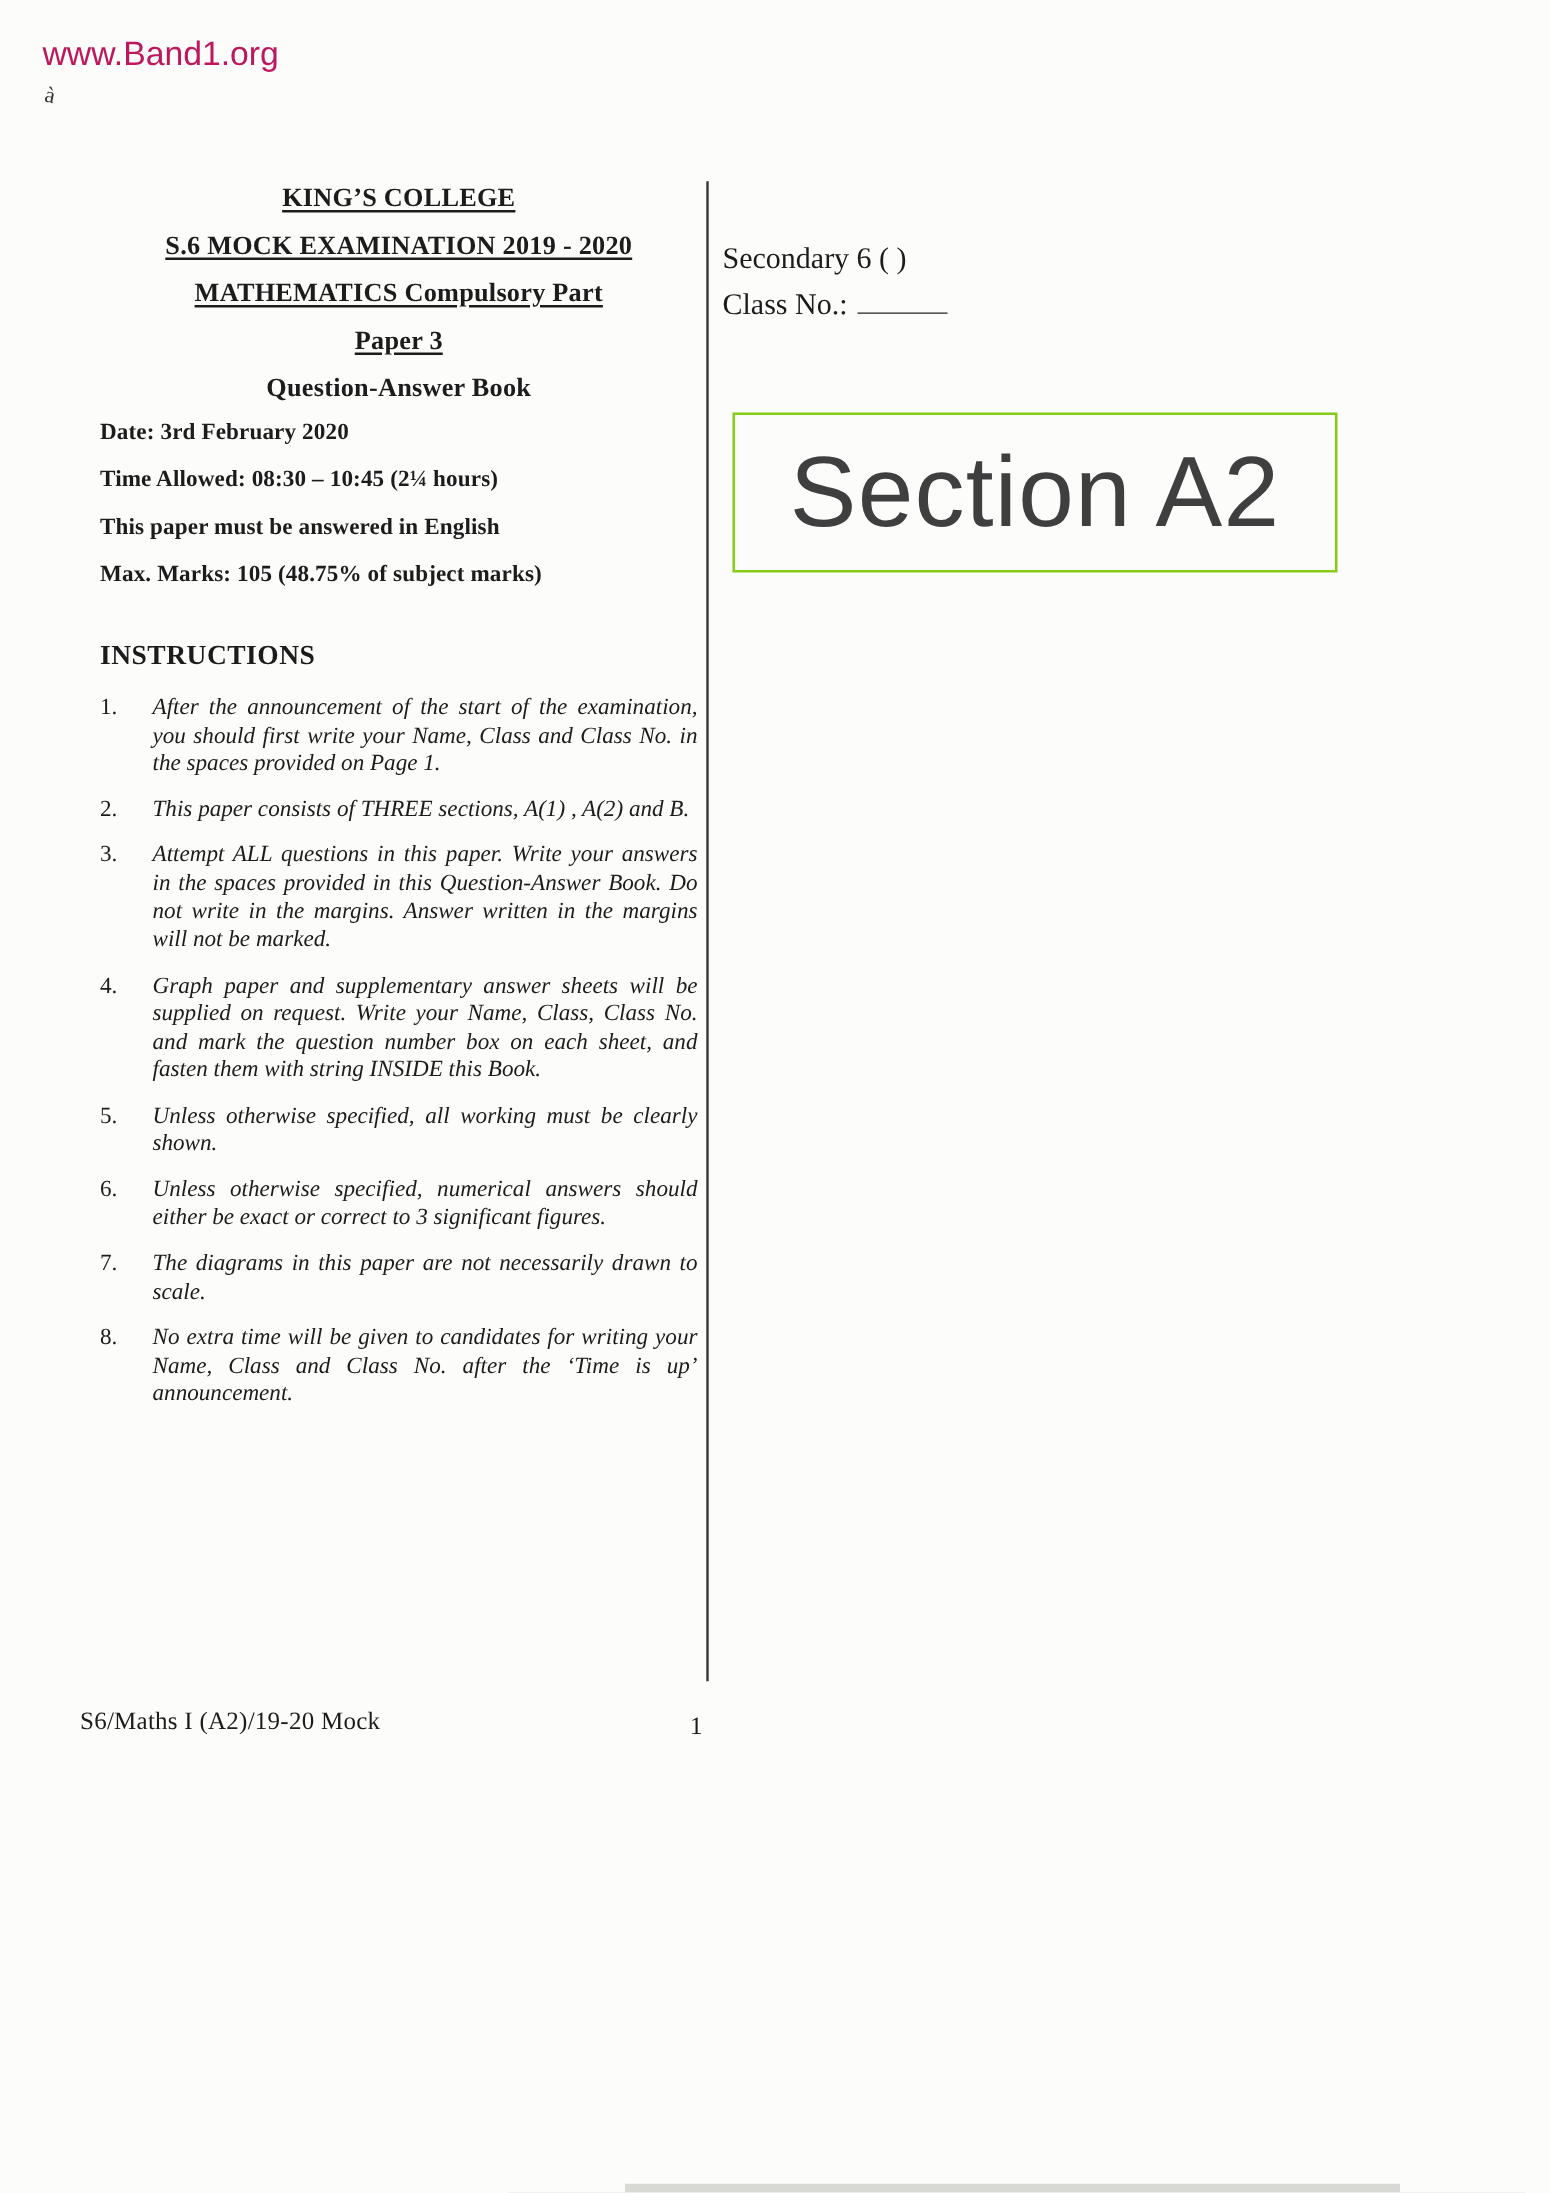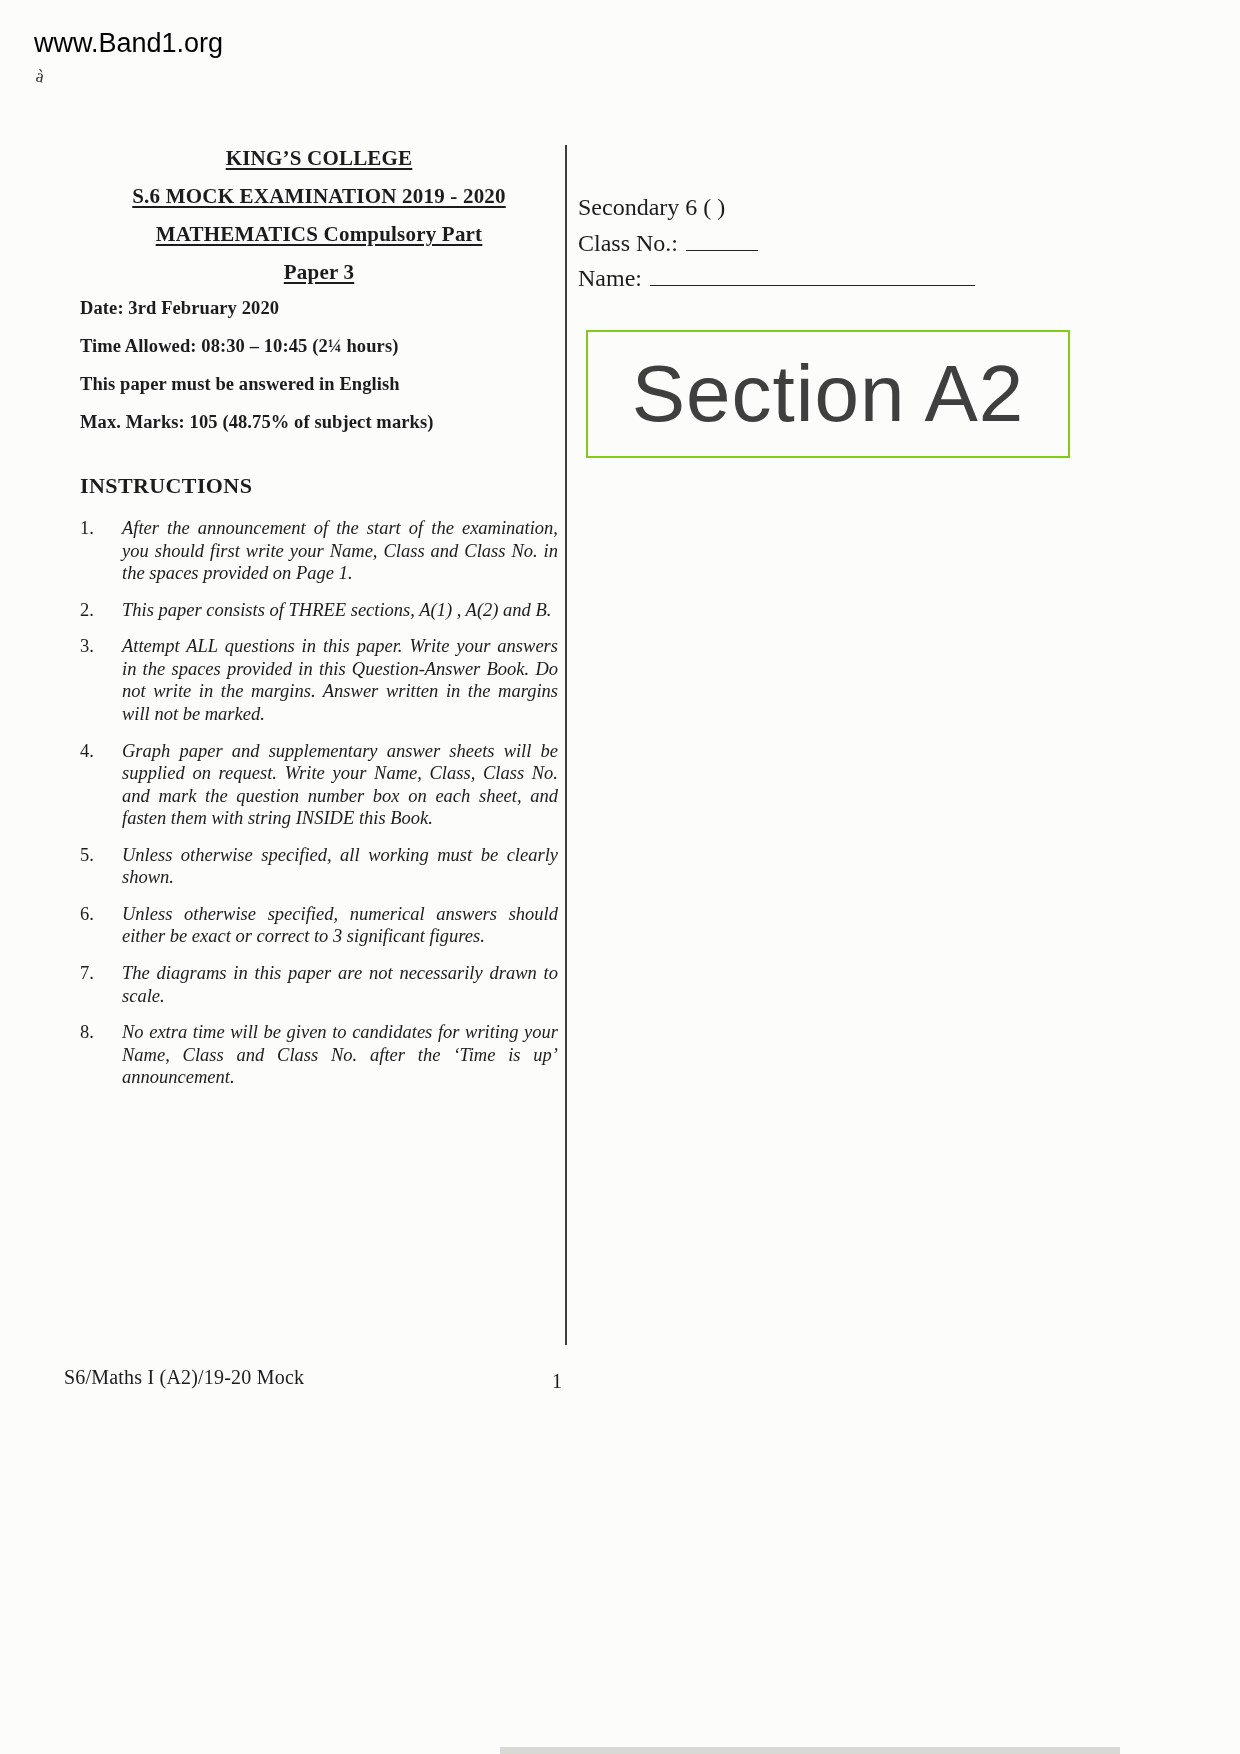"www.Band1.org" .watermark { color: #000000 -> #be185d }
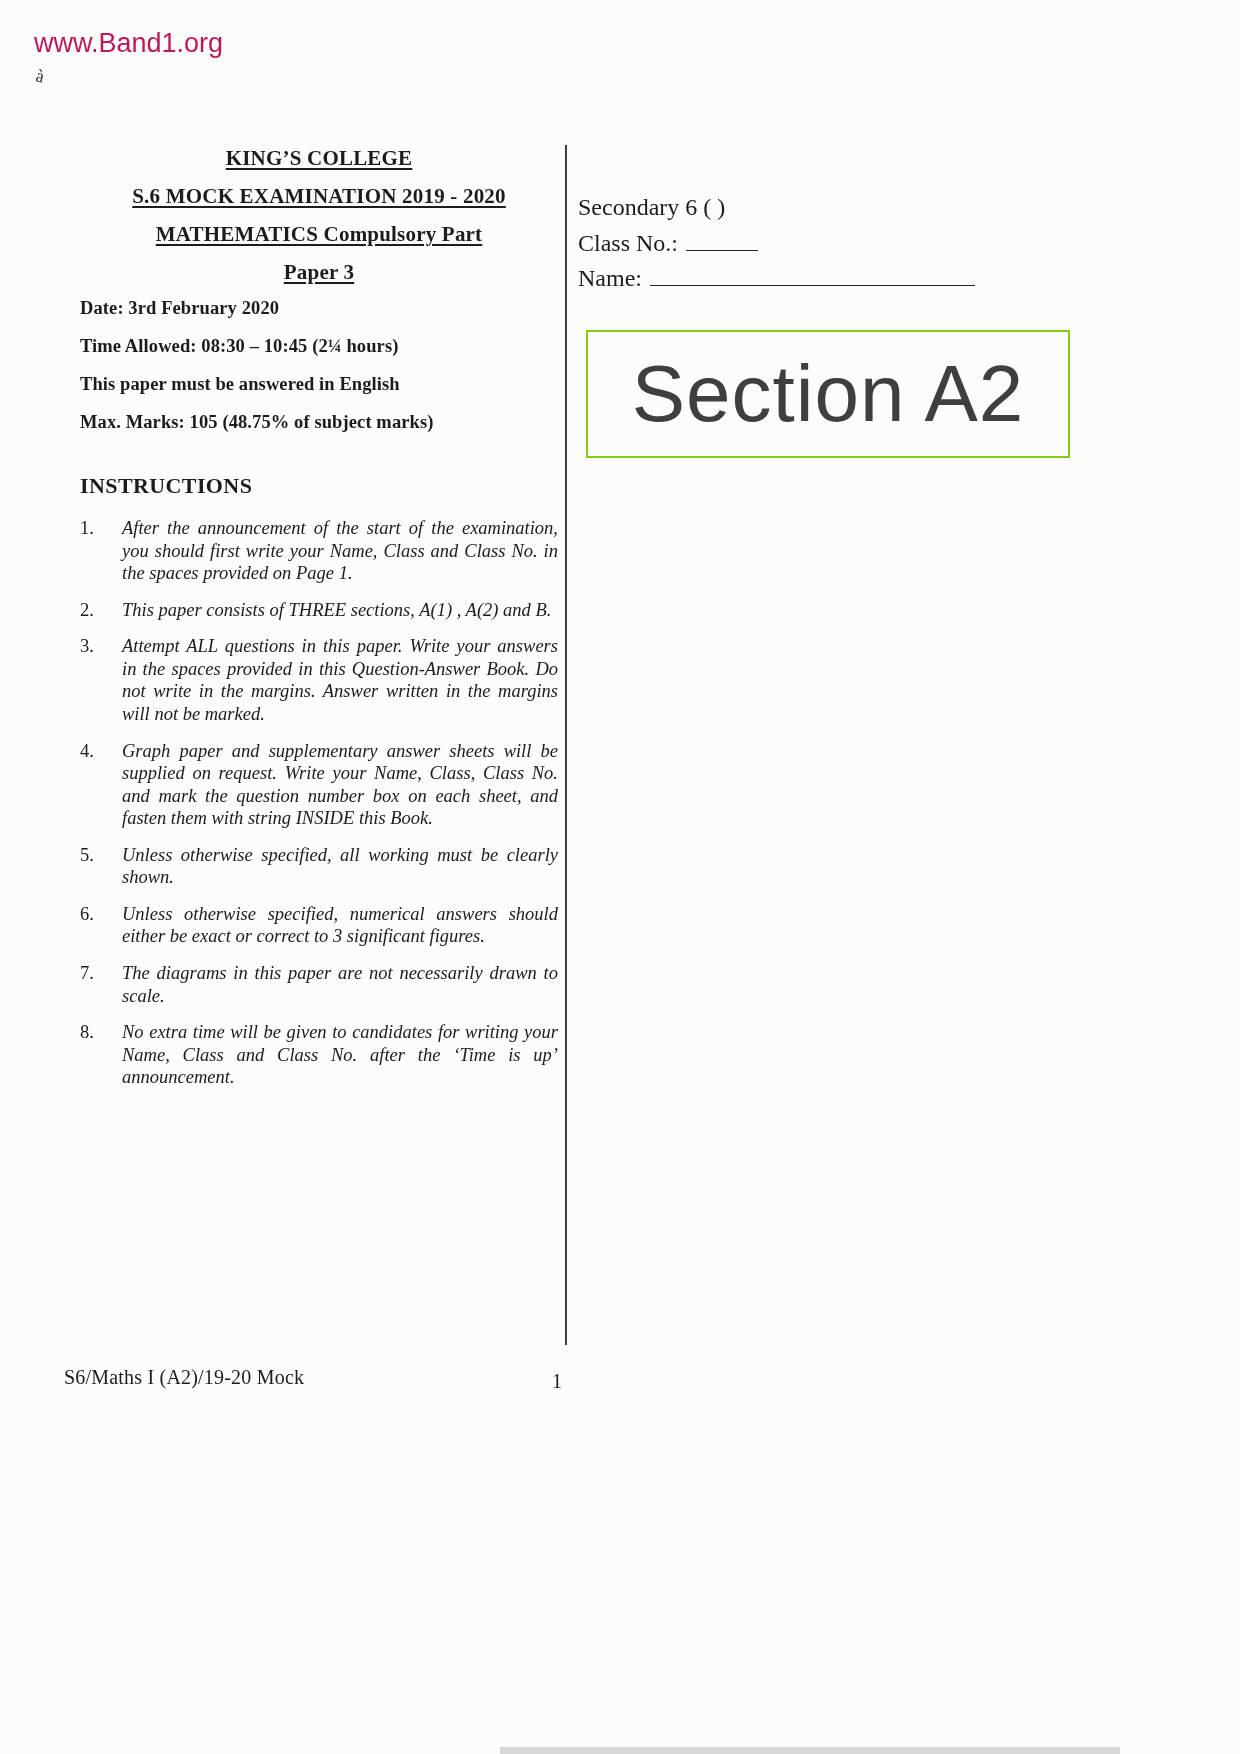"Name:" div.student-line { html: <div> <span>Name:</span><span></span> </div> -> none }
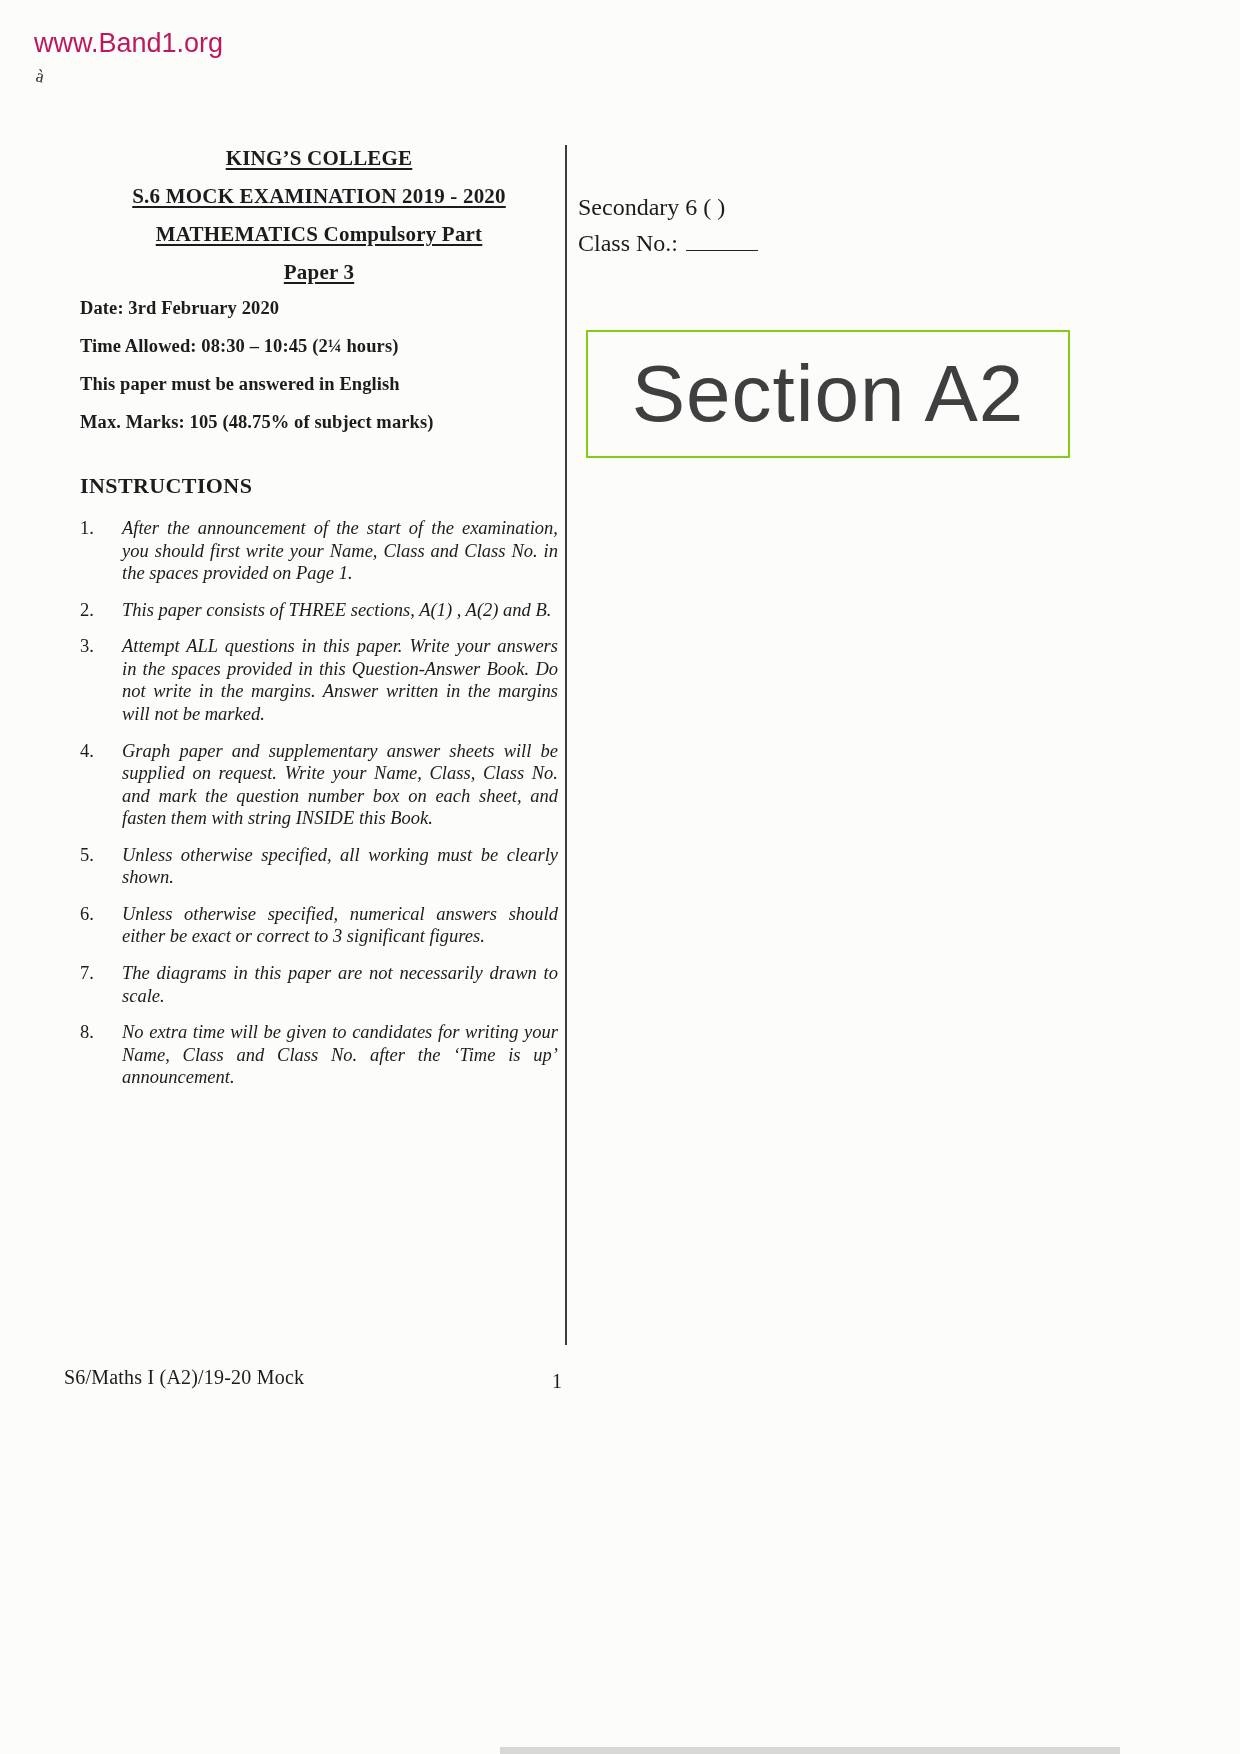"Question-Answer Book" div.title-line { html: none -> <div>Question-Answer Book</div> }
